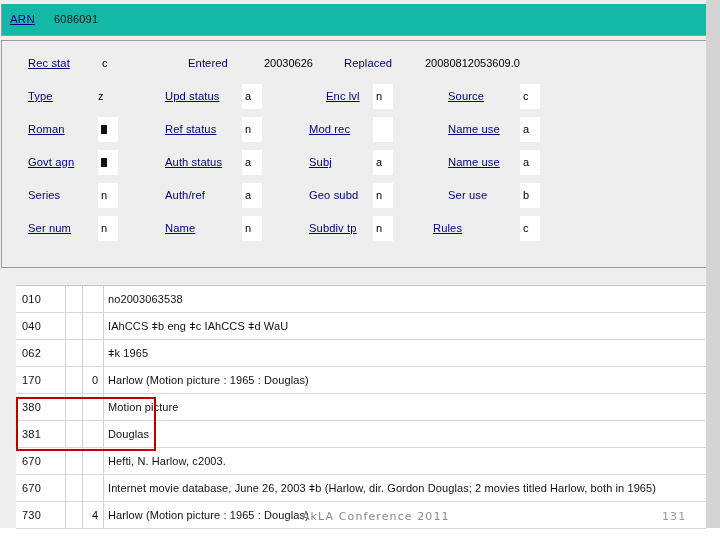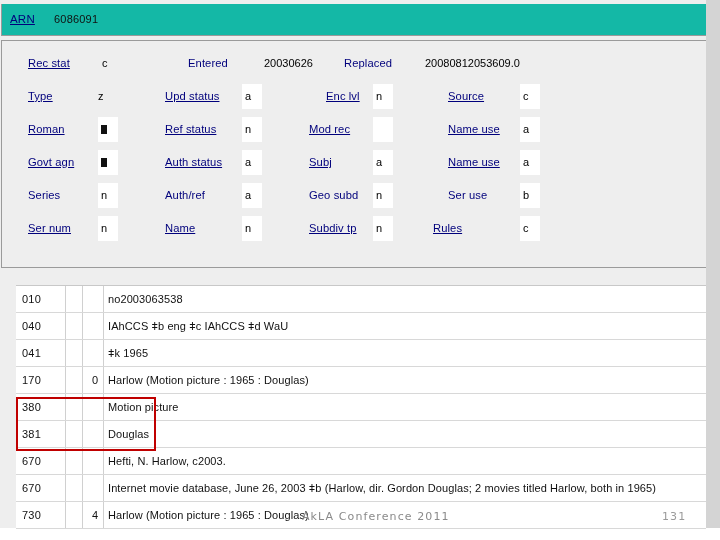"041" span.vf-tag { text: 041 -> 062 }
